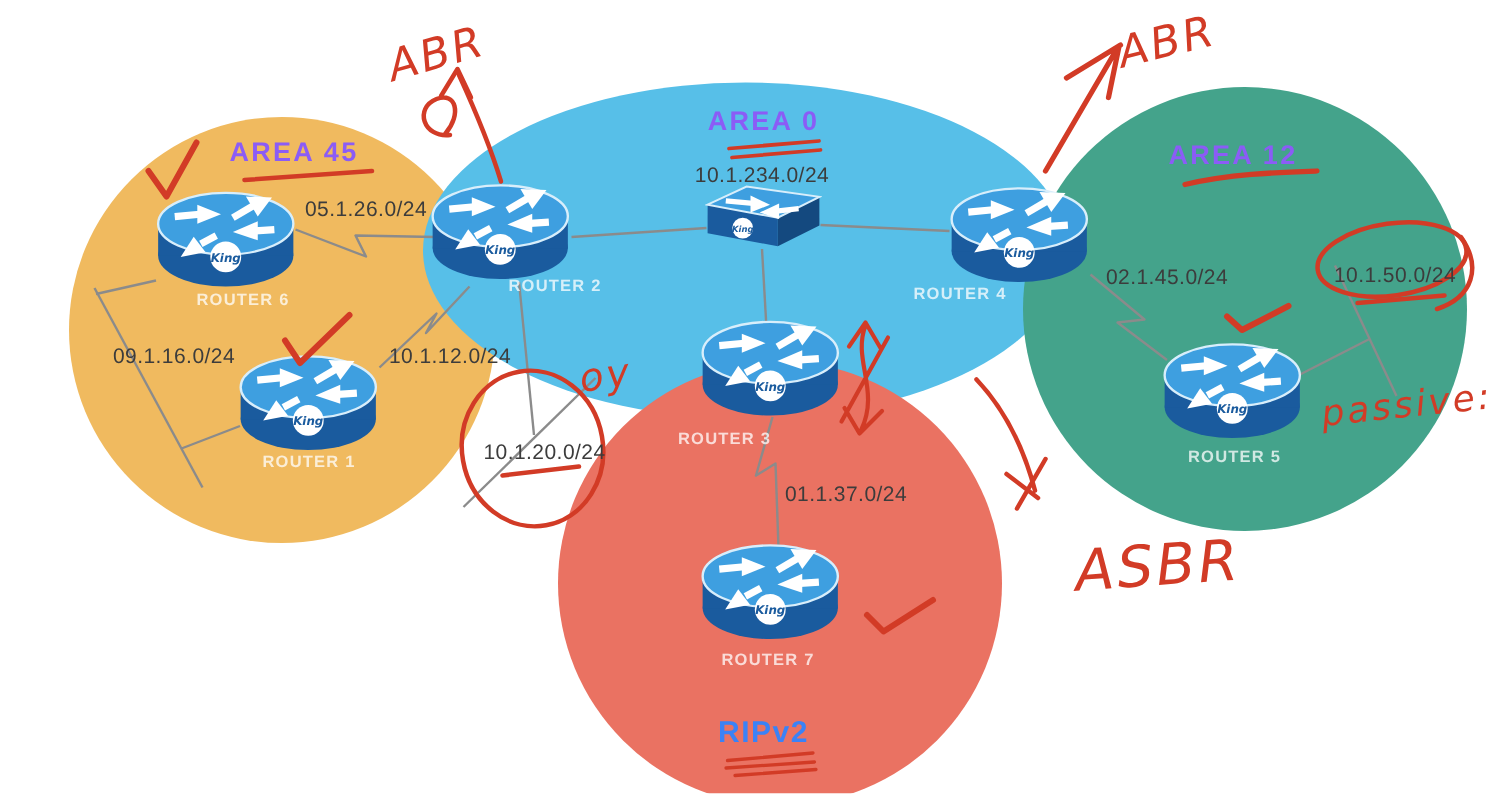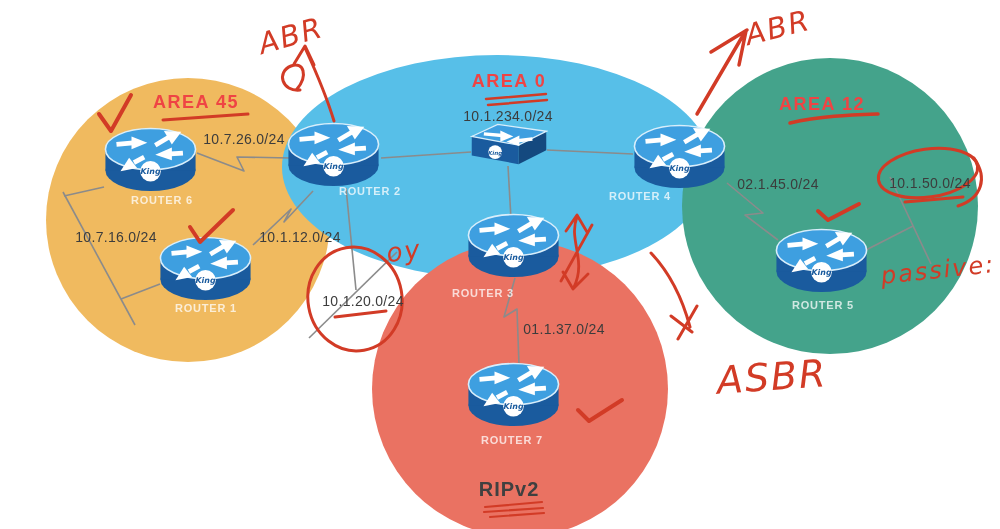"AREA 0" .area-label { color: #ef4444 -> #8b5cf6 }
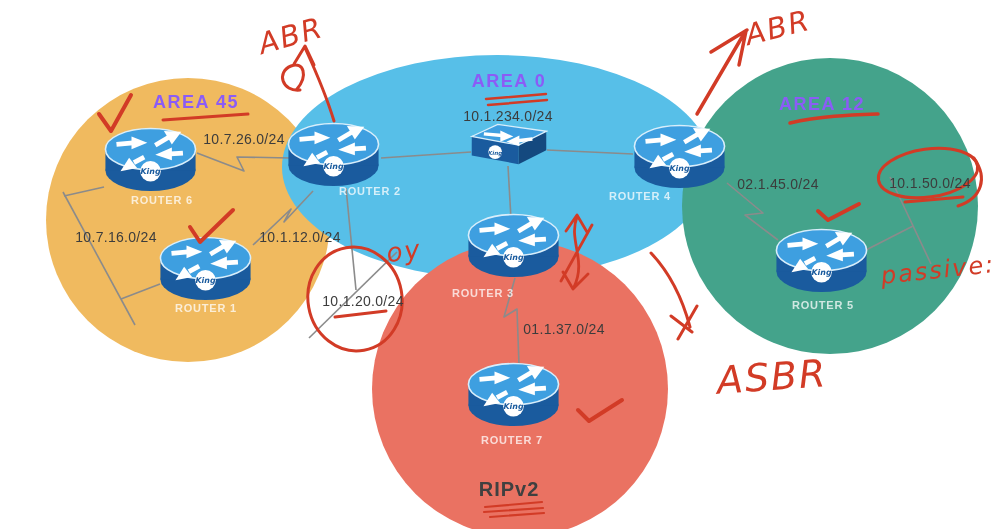"10.7.26.0/24" div.lbl { text: 10.7.26.0/24 -> 05.1.26.0/24 }
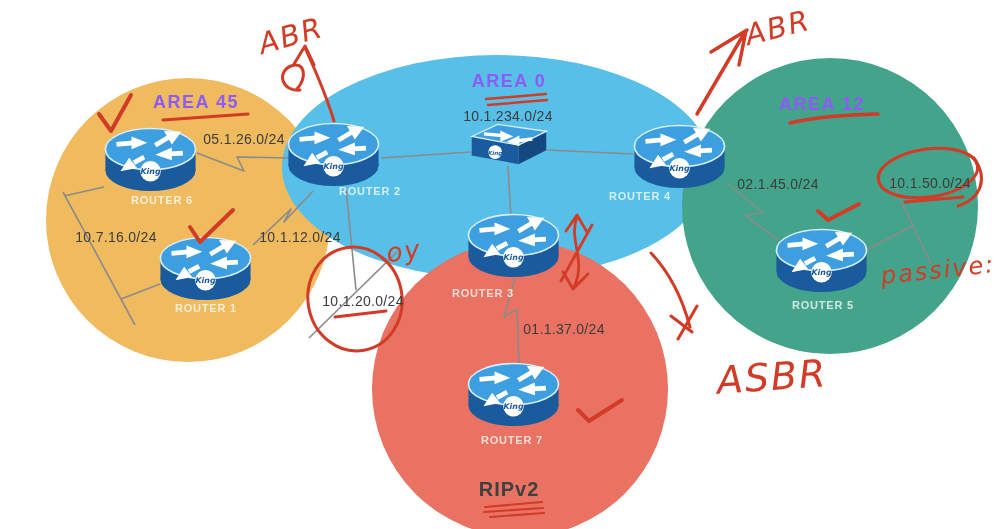"10.7.16.0/24" div.lbl { text: 10.7.16.0/24 -> 09.1.16.0/24 }
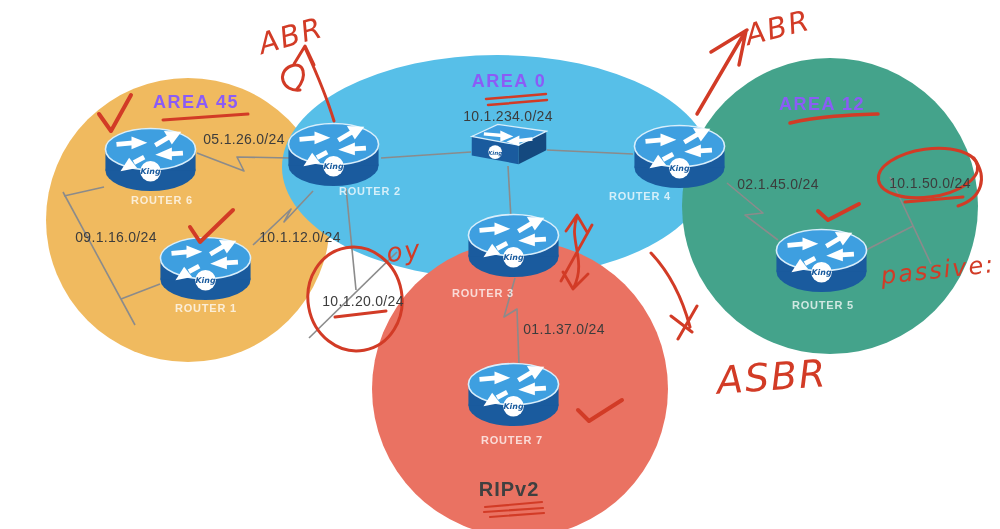"RIPv2" .ripv2-label { color: #404040 -> #3b82f6 }
